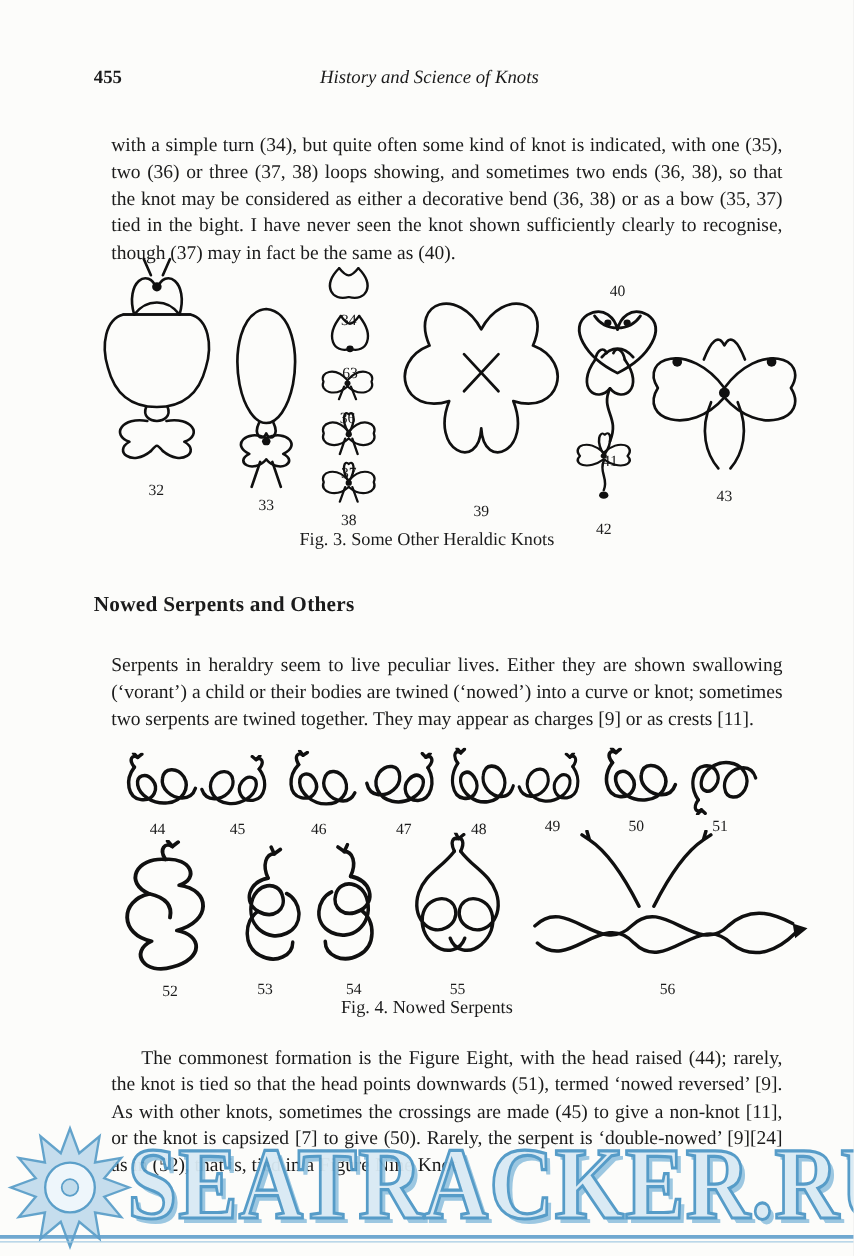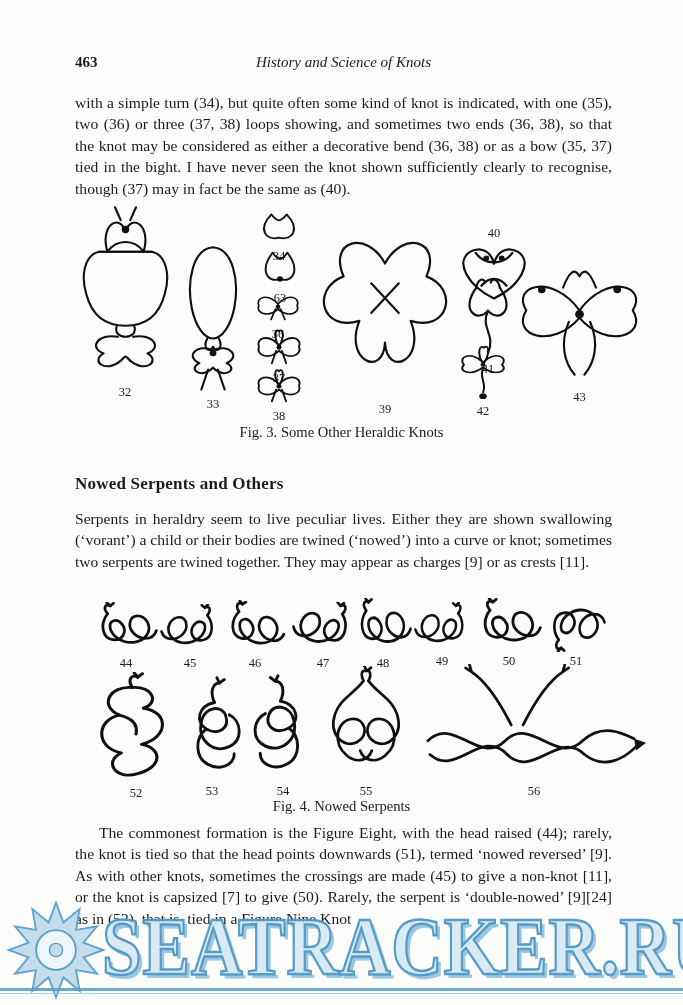"463" span.pageno { text: 463 -> 455 }
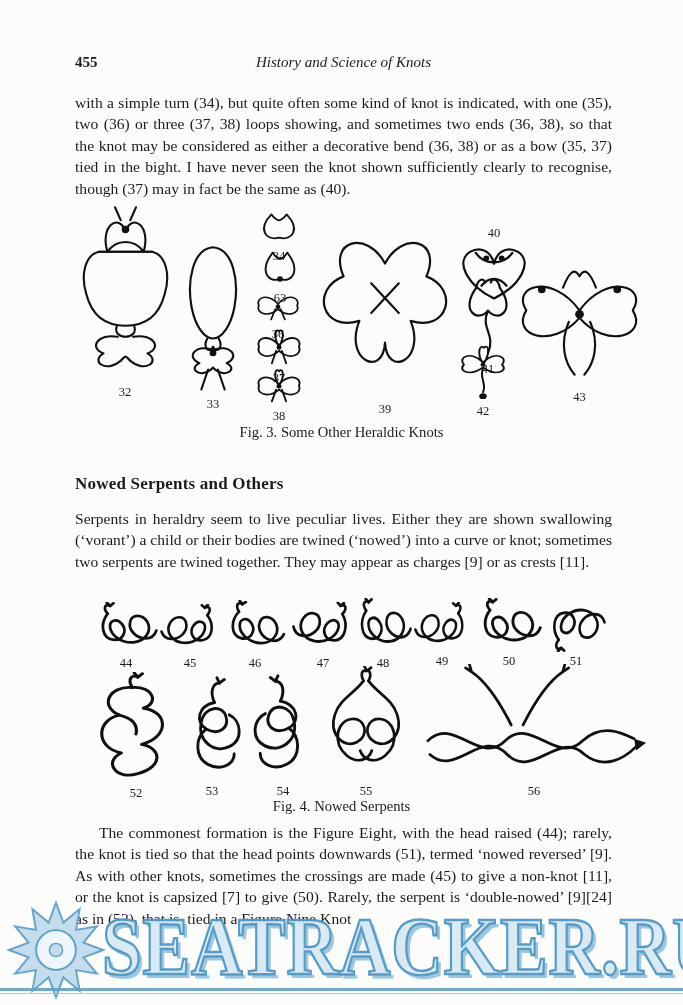"with a simple turn (34)," .body { margin: 0 -> 14px }
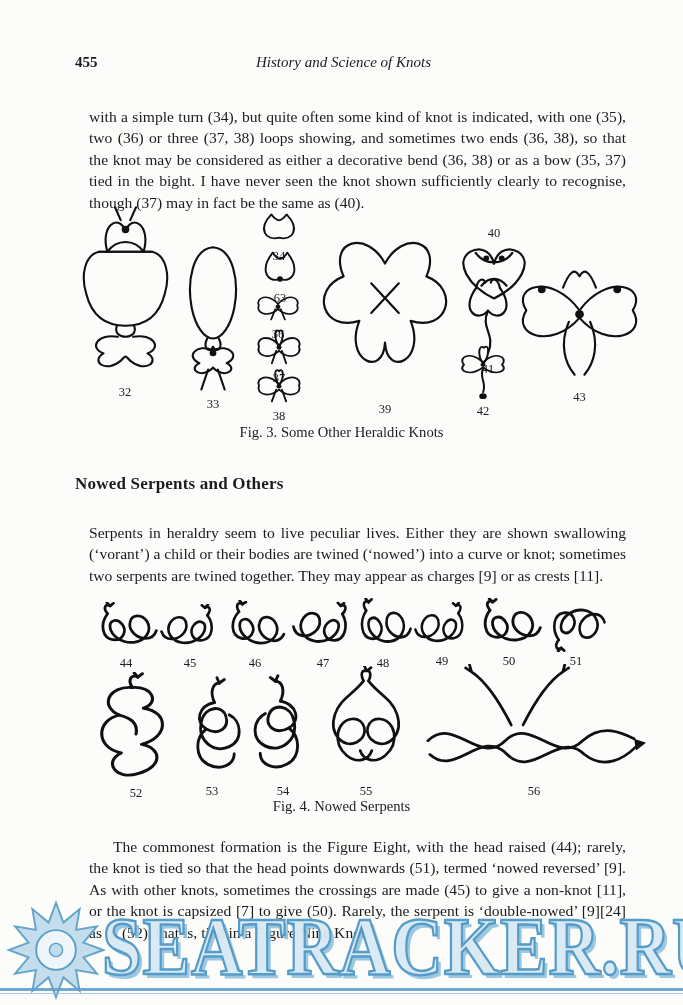"42" div.cell { gap: none -> 12px }
